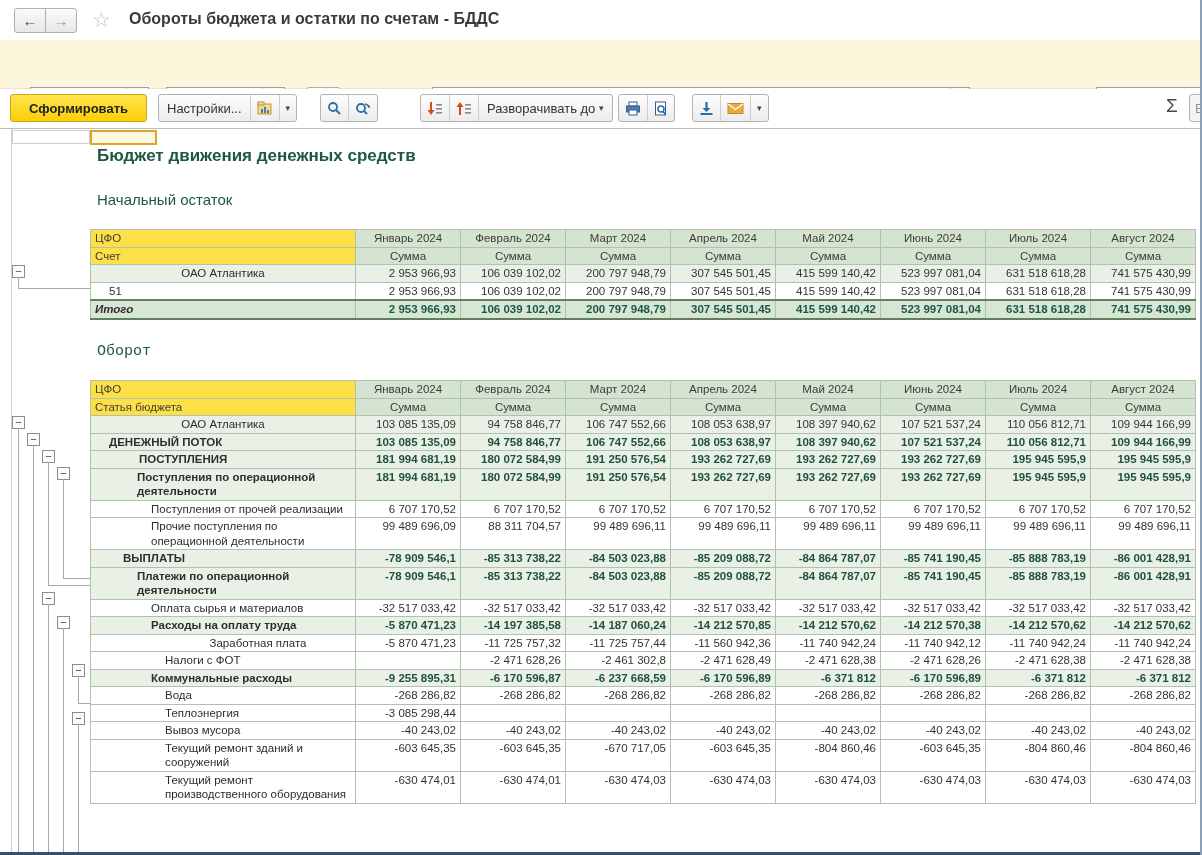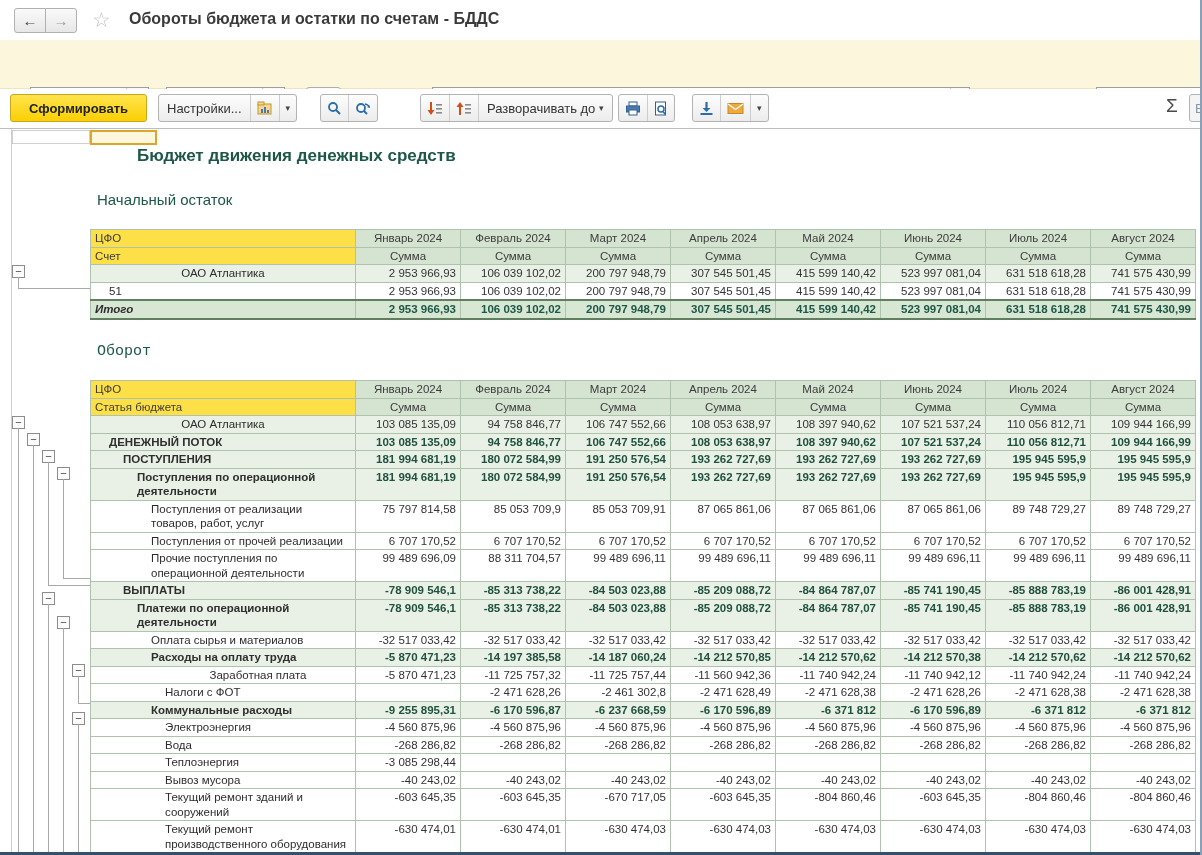"Бюджет движения денежных средств" .rtitle { margin-left: 40px -> none }
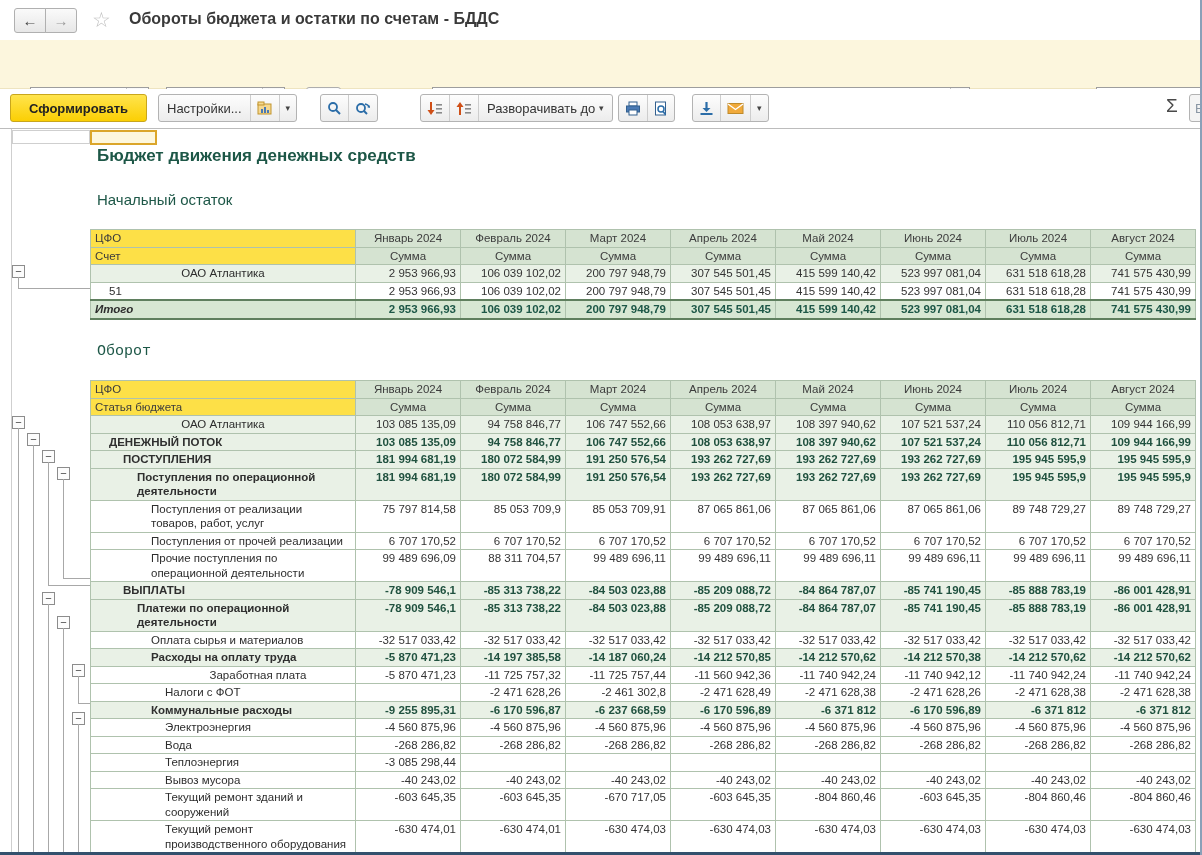"ПОСТУПЛЕНИЯ" td.lbl { padding-left: 32px -> 48px }
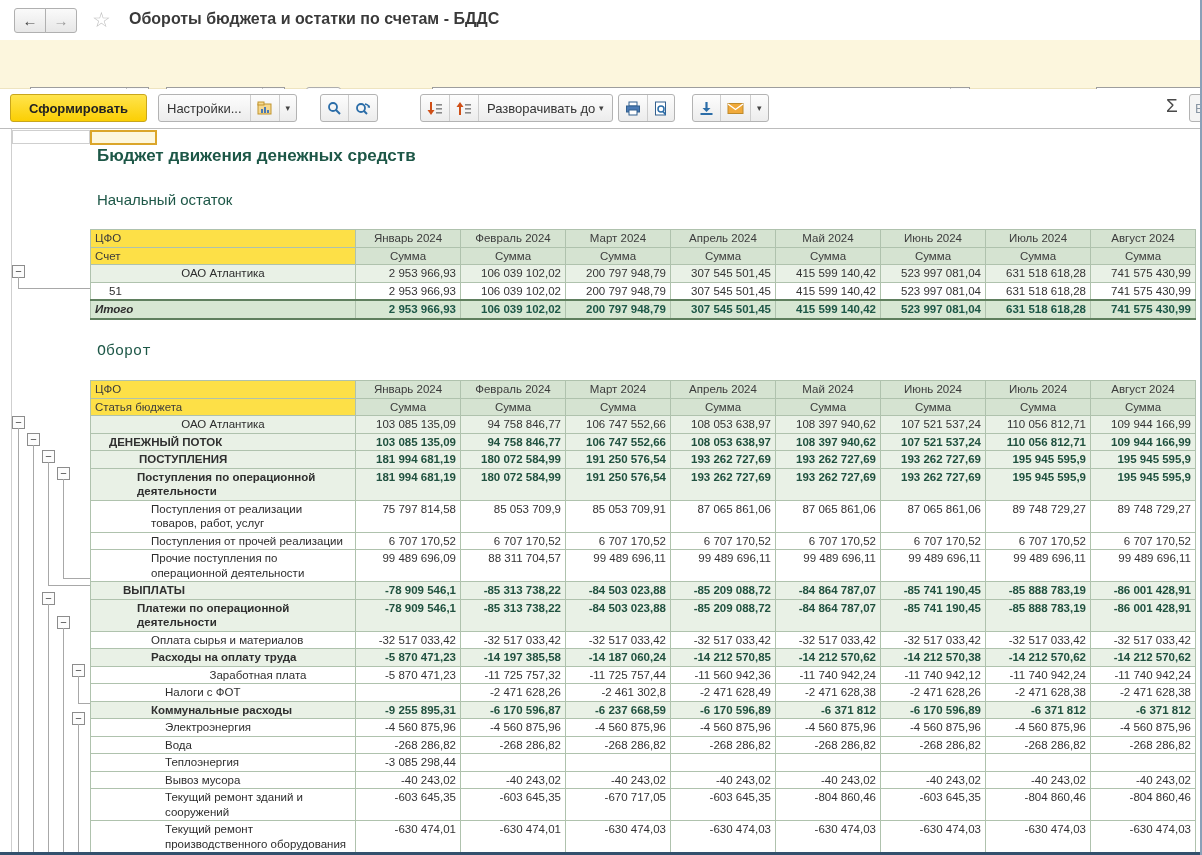"Поступления от реализации товаров," tr.row-leaf { html: <tr> <td>Поступления от реализации товаров, работ, услуг</td> <td>75 797 814,58</td> <td>85 053 709,9</td> <td>85 053 709,91</td> <td>87 065 861,06</td> <td>87 065 861,06</td> <td>87 065 861,06</td> <td>89 748 729,27</td> <td>89 748 729,27</td> </tr> -> none }
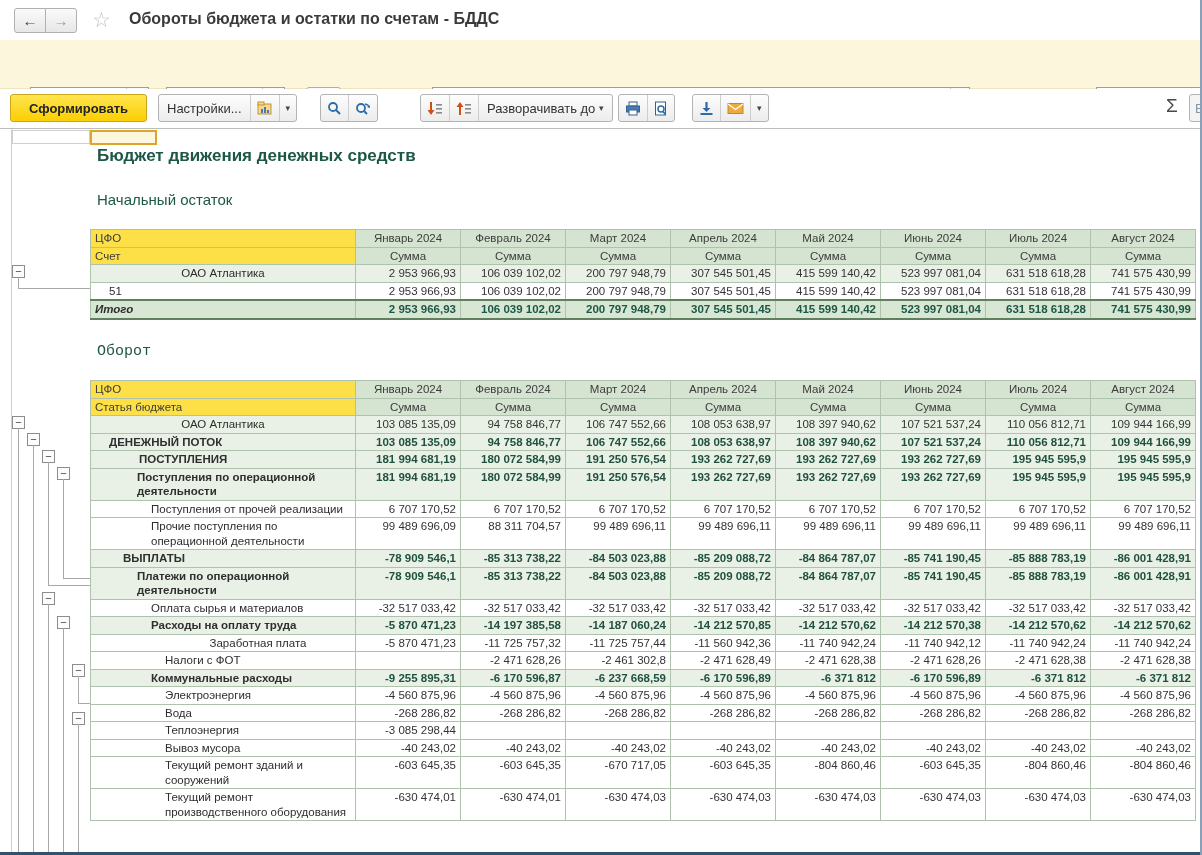"Электроэнергия" tr.row-leaf { html: <tr> <td>Электроэнергия</td> <td>-4 560 875,96</td> <td>-4 560 875,96</td> <td>-4 560 875,96</td> <td>-4 560 875,96</td> <td>-4 560 875,96</td> <td>-4 560 875,96</td> <td>-4 560 875,96</td> <td>-4 560 875,96</td> </tr> -> none }
